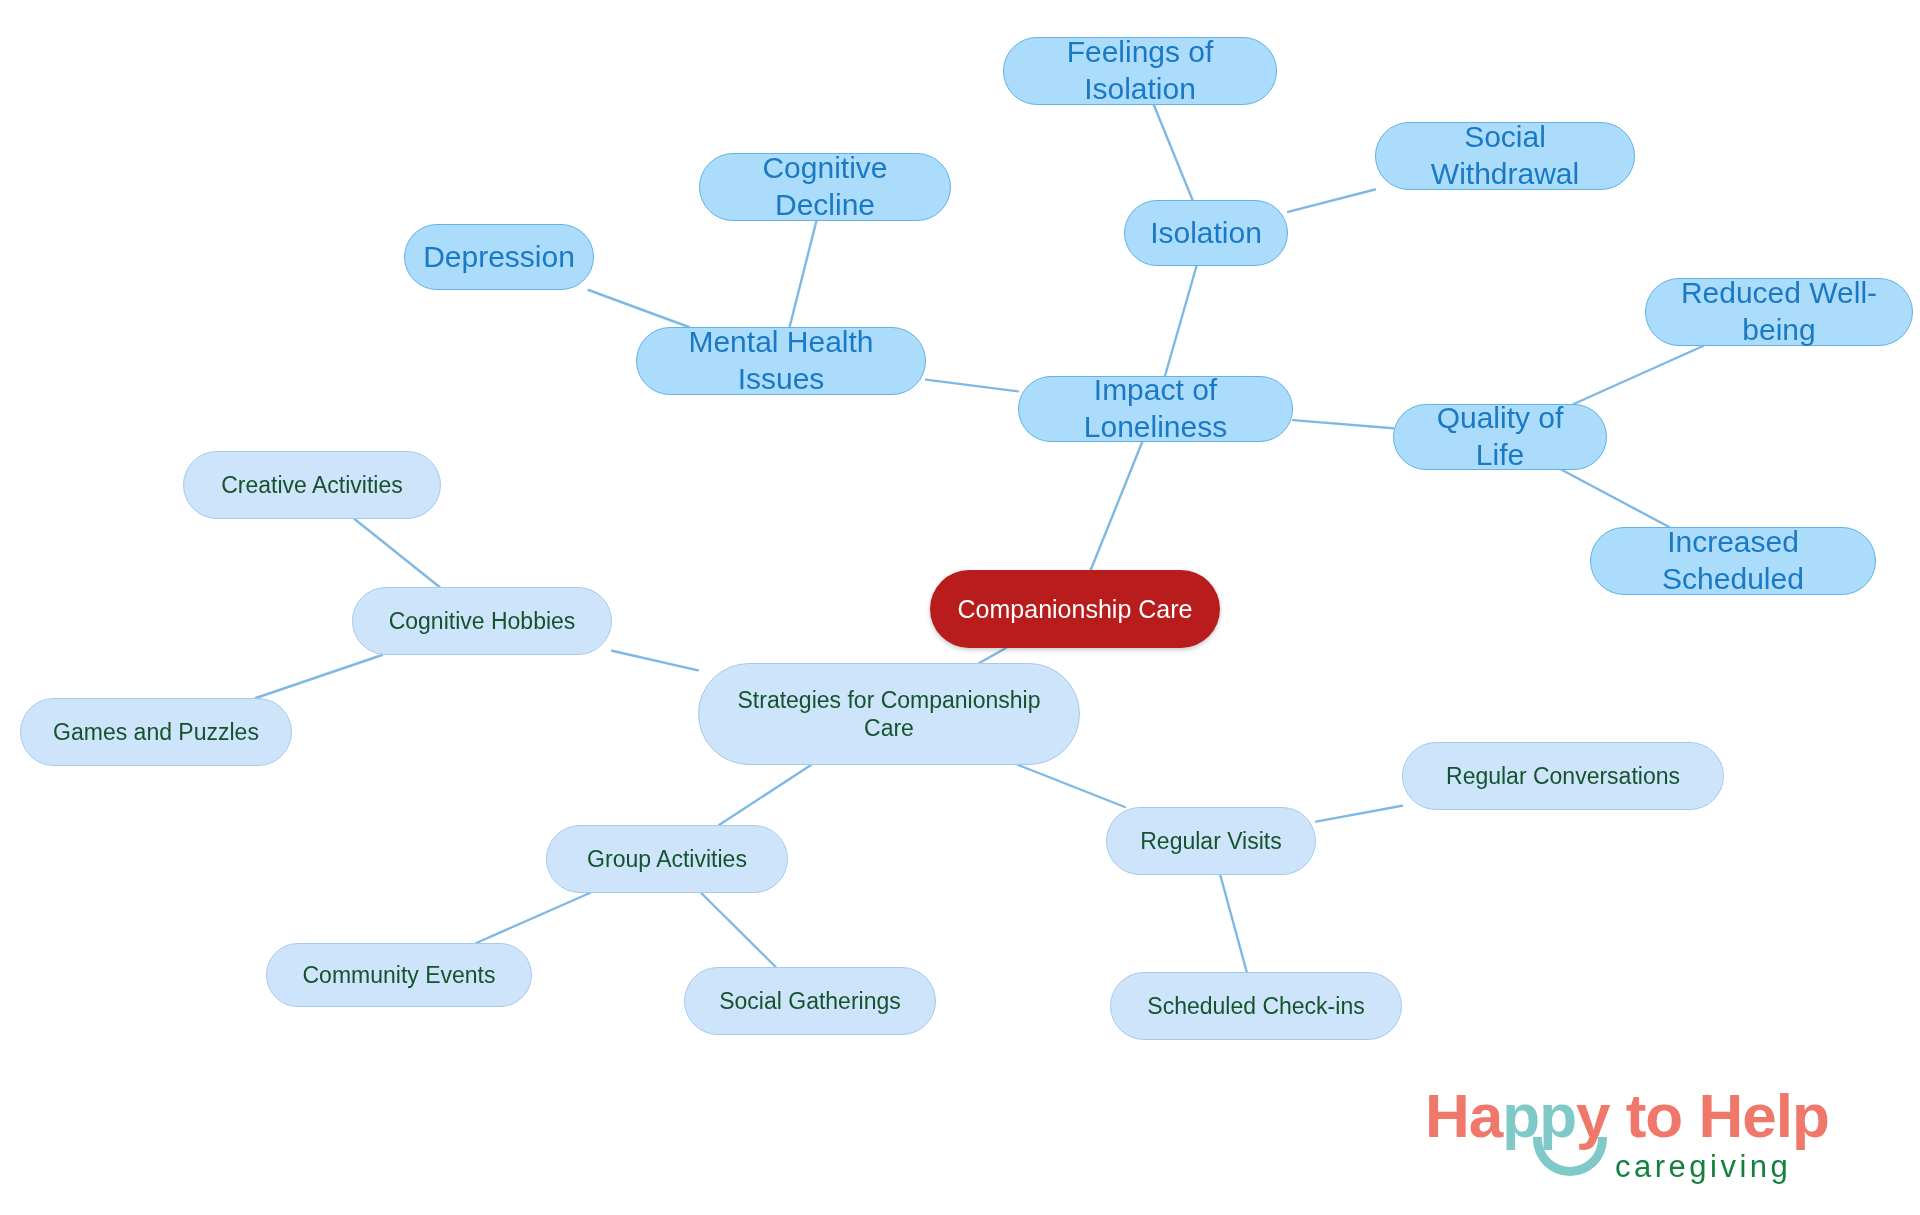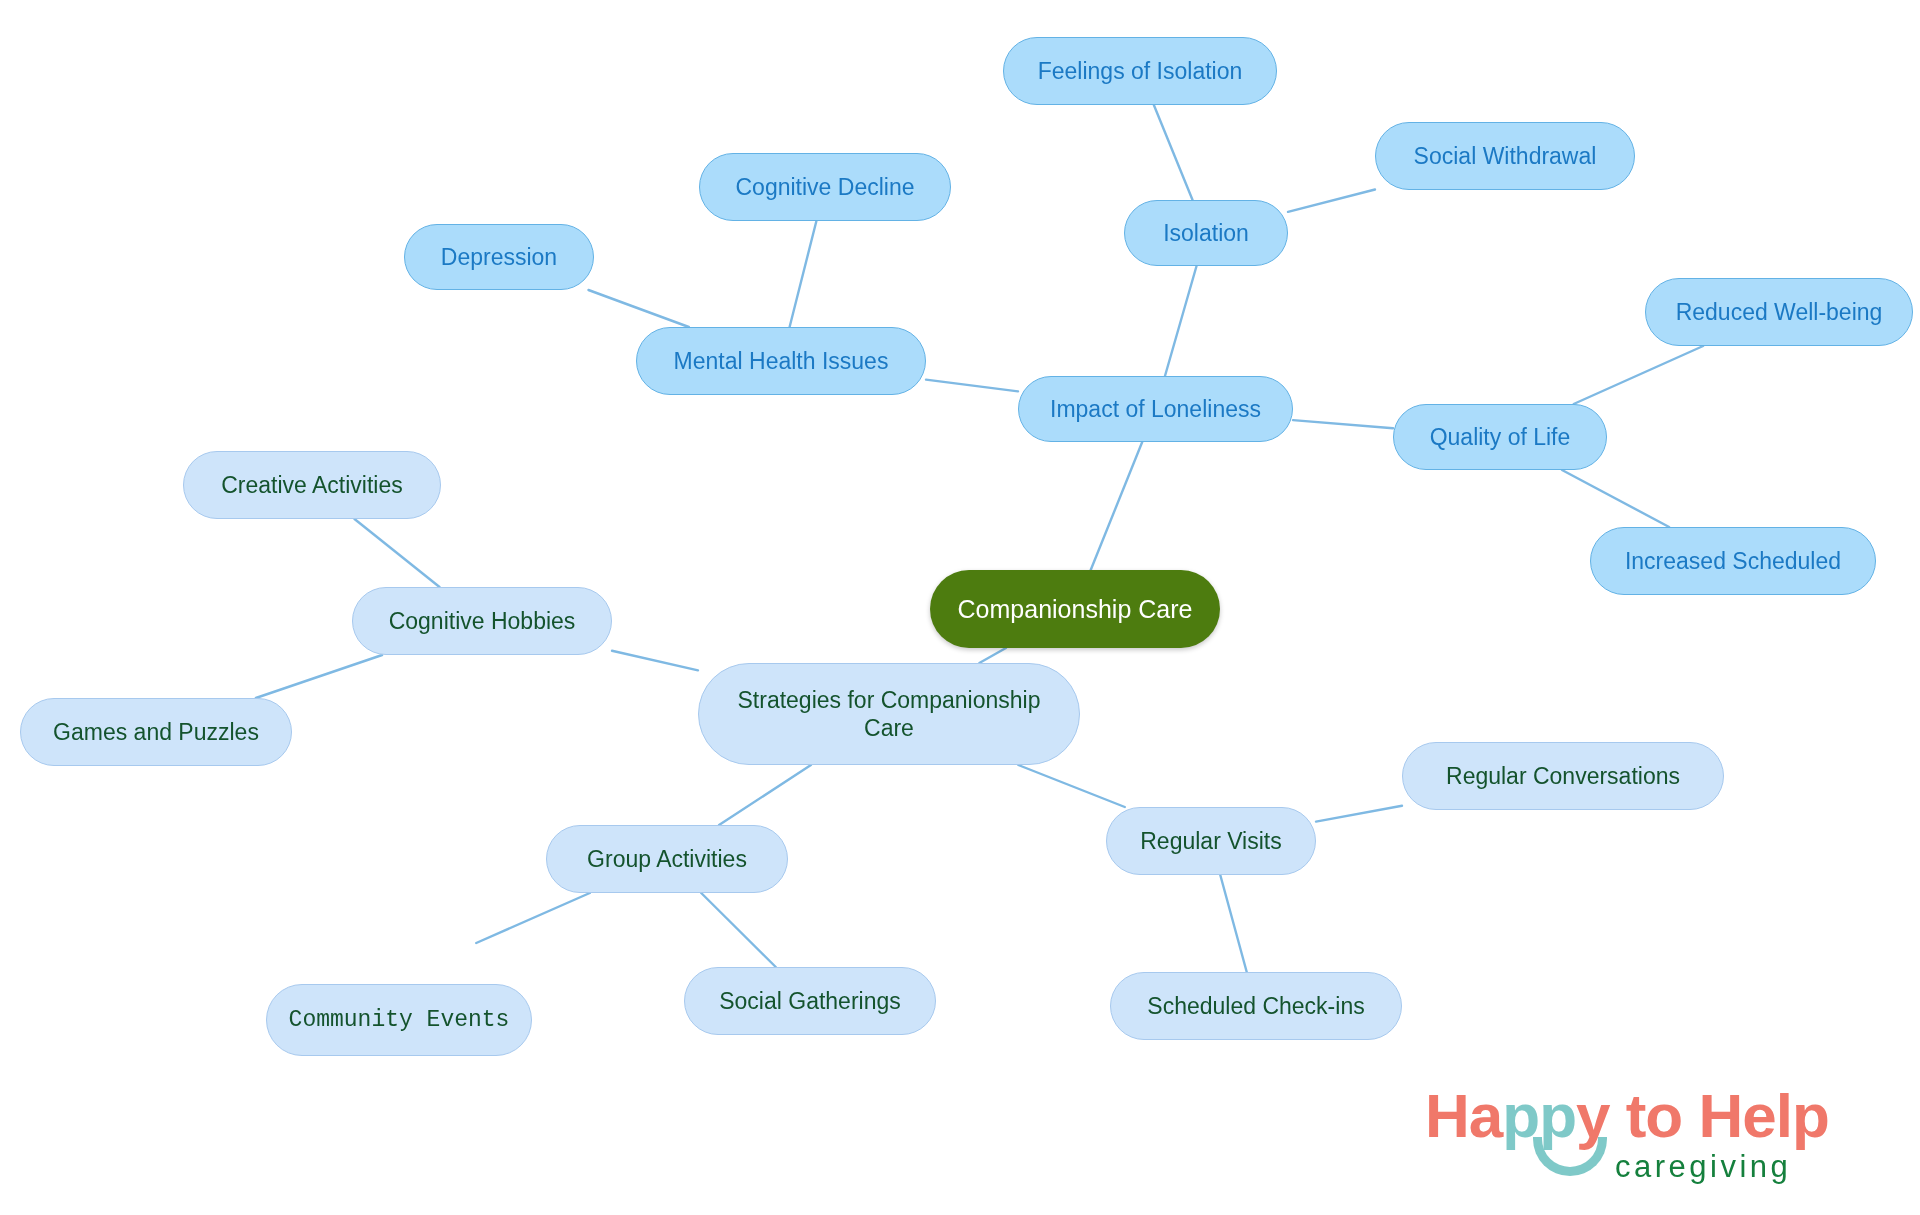"Feelings of Isolation" .node-impact { font-size: 23px -> 30px }
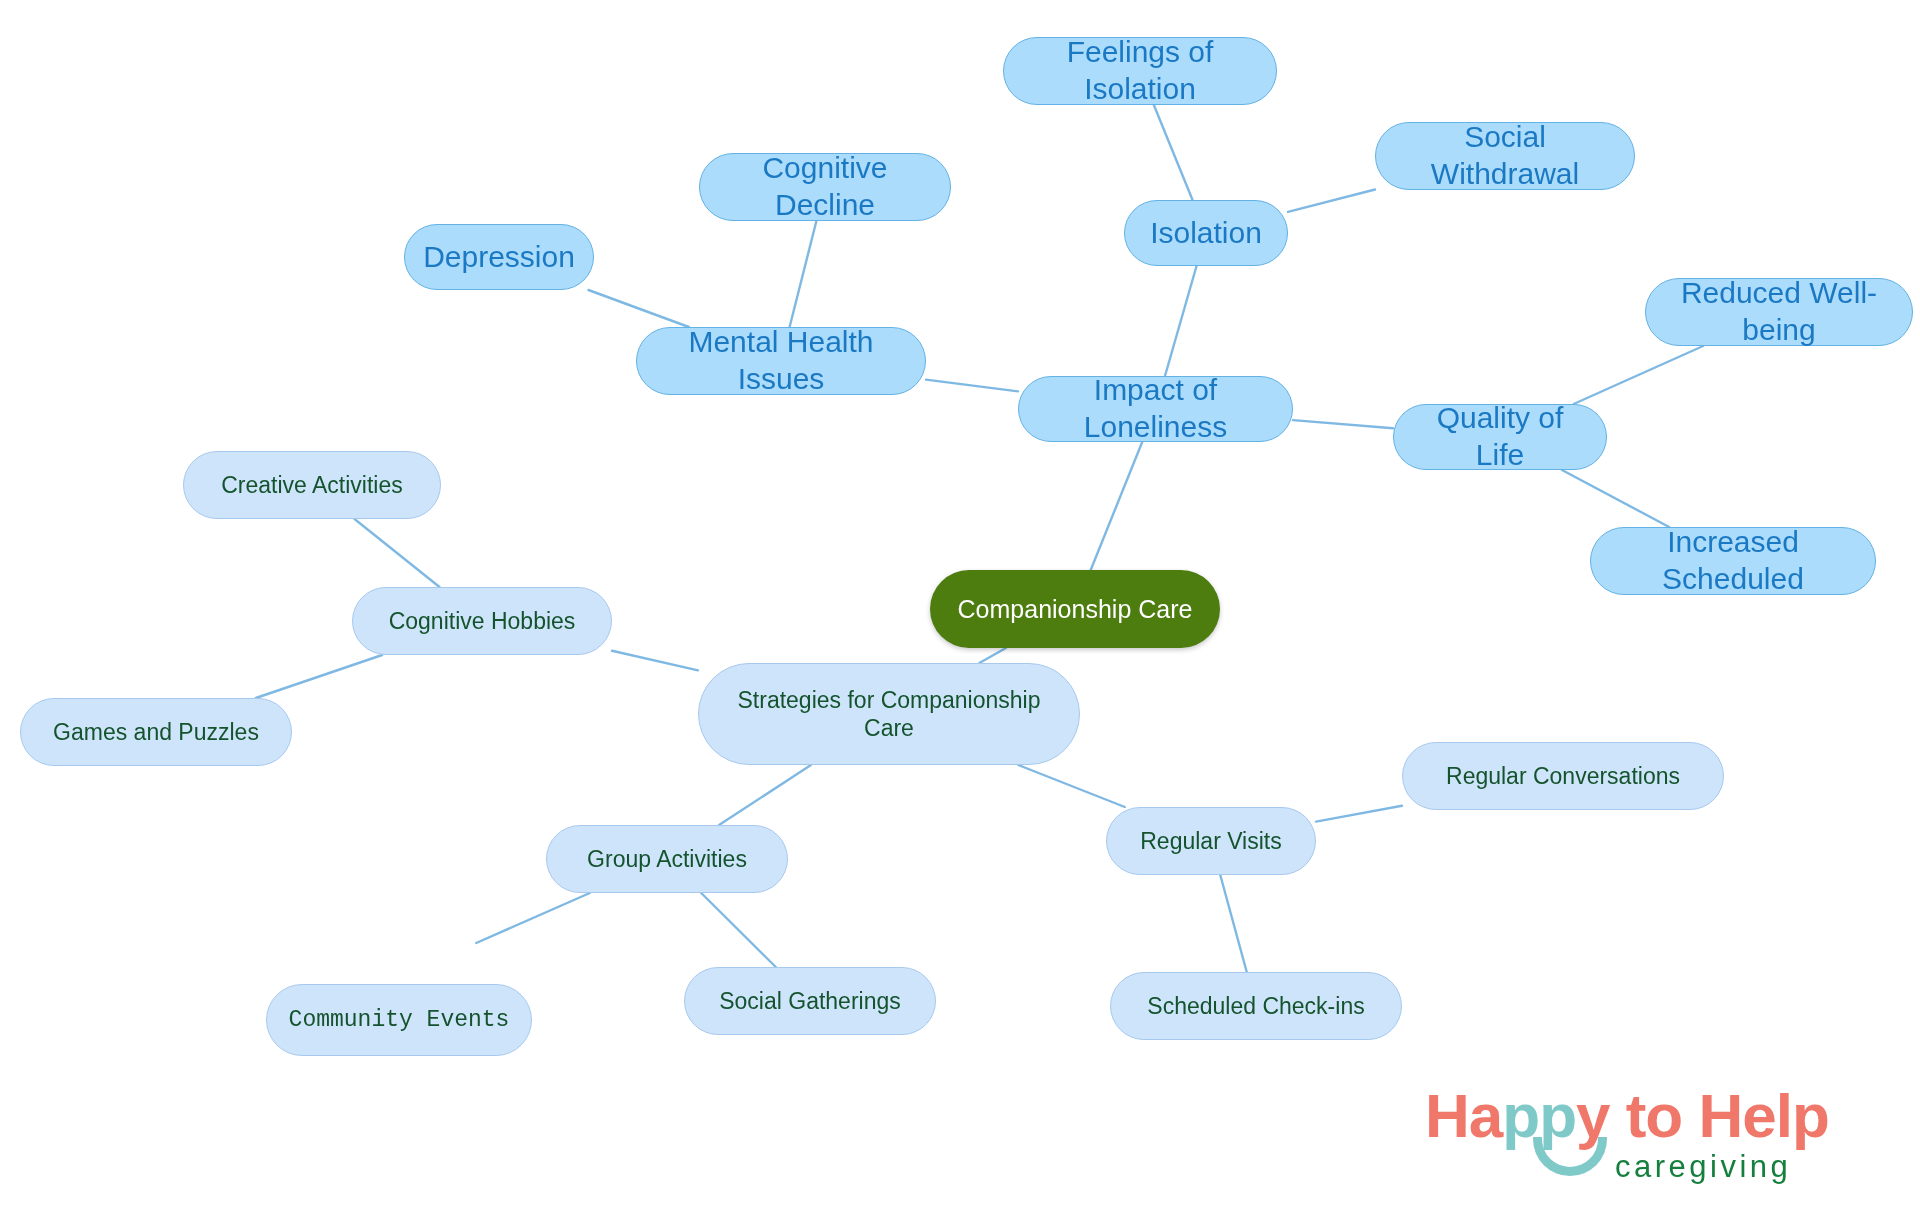"Companionship Care" .node-root { background: #4d7c0f -> #b91c1c }
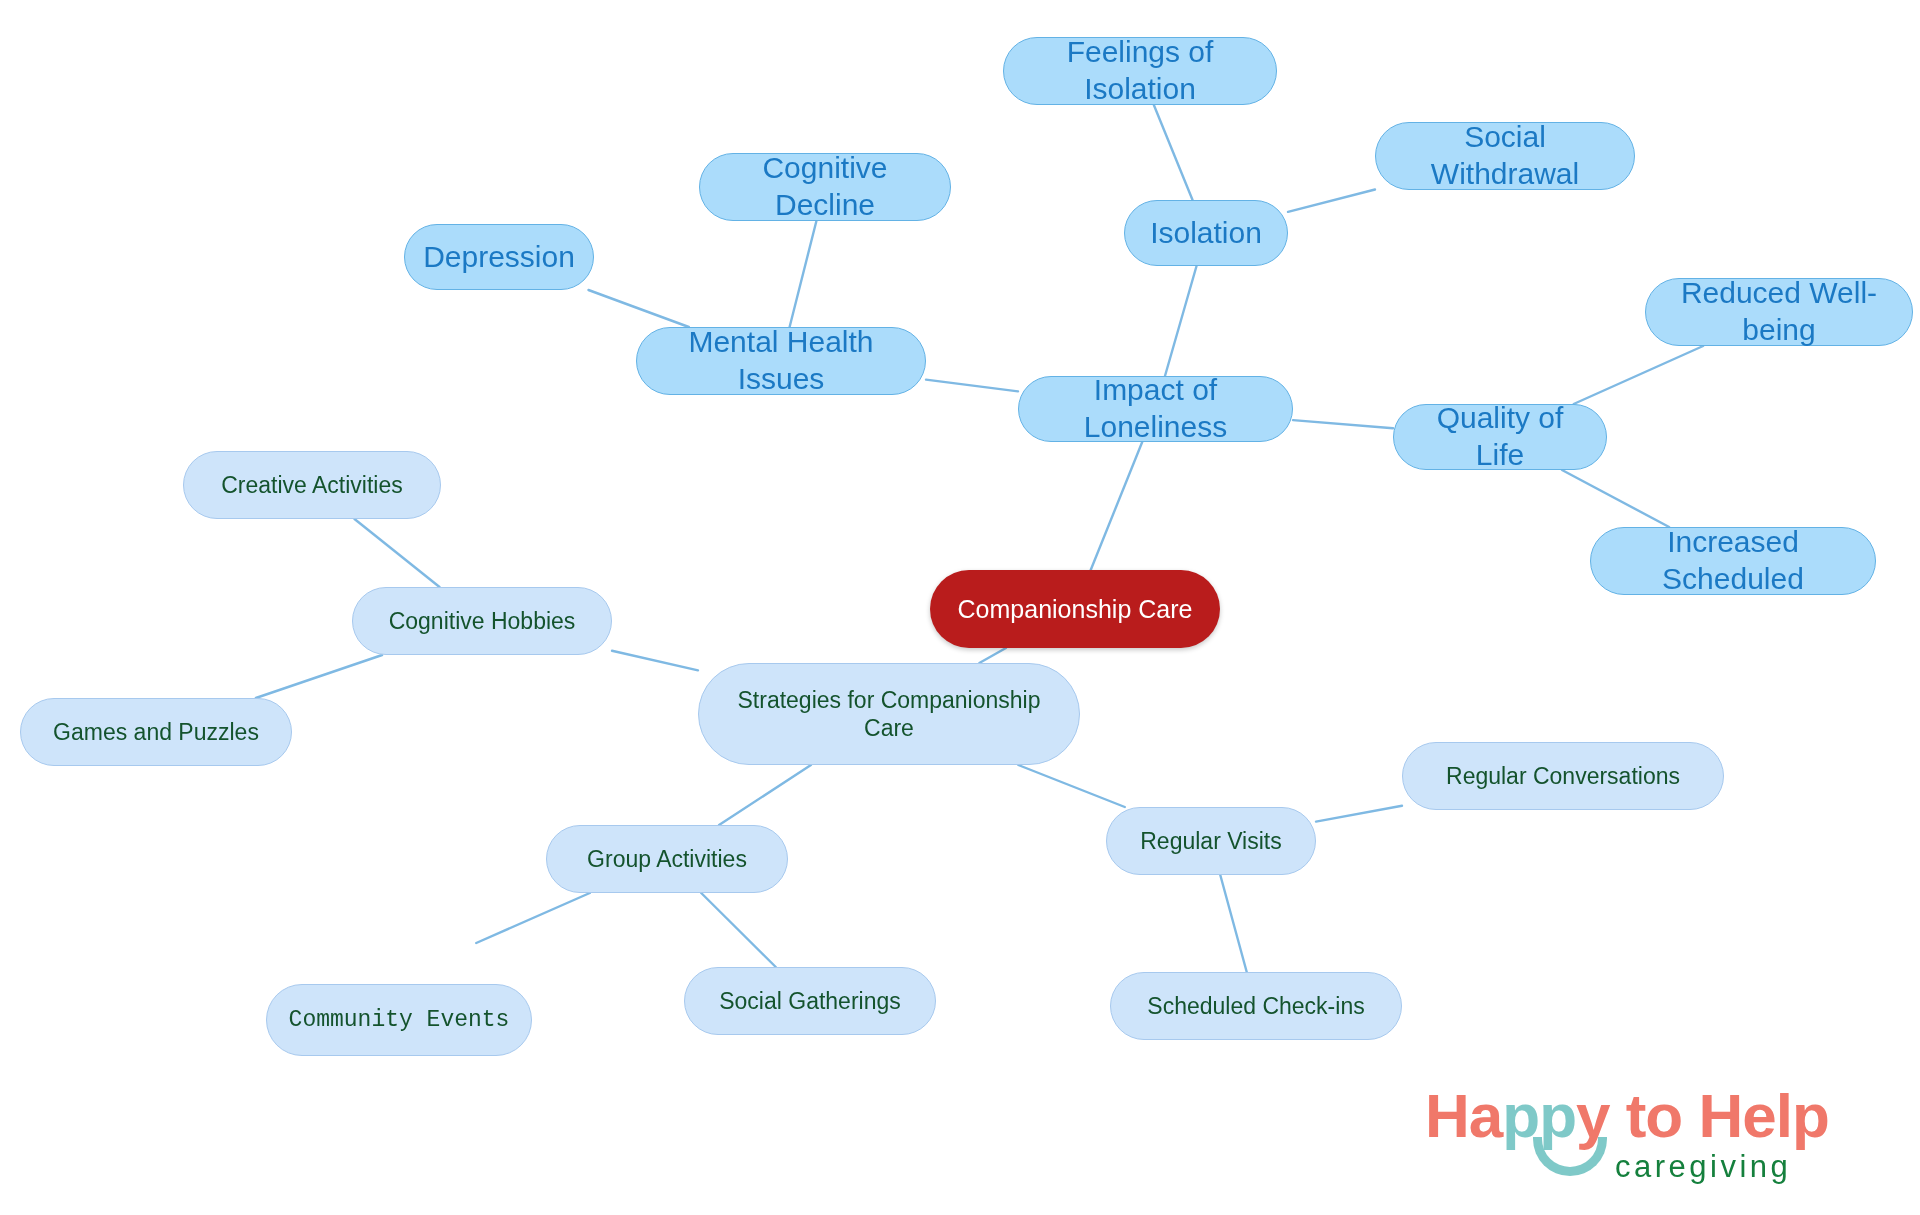"Community Events" div.node { font-family: Liberation Mono, monospace -> none; height: 72px -> 64px; top: 984px -> 943px }
